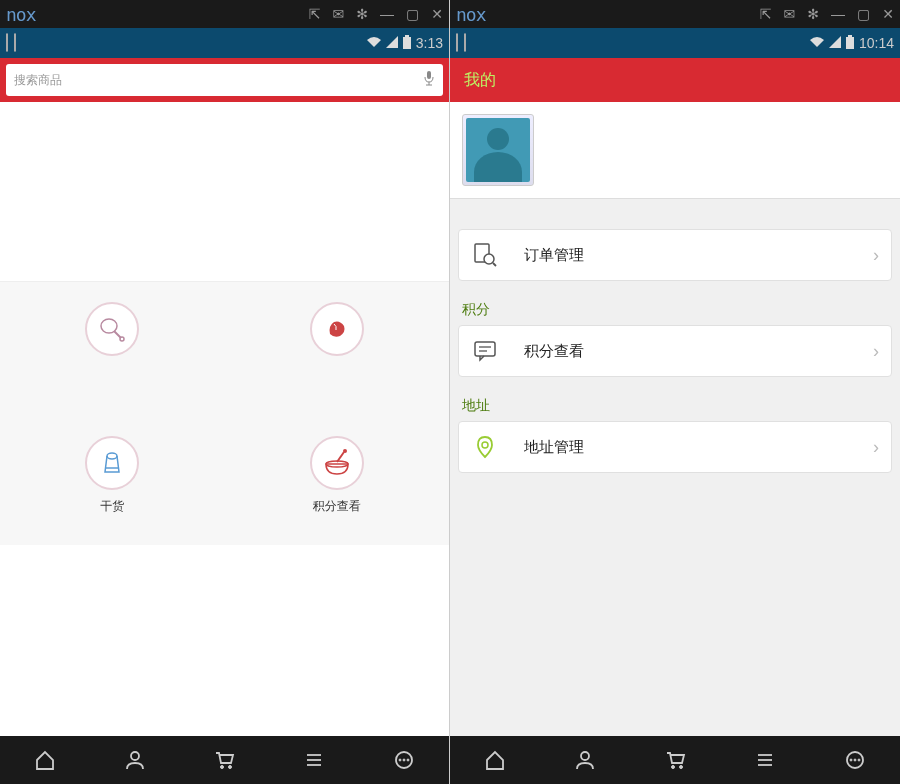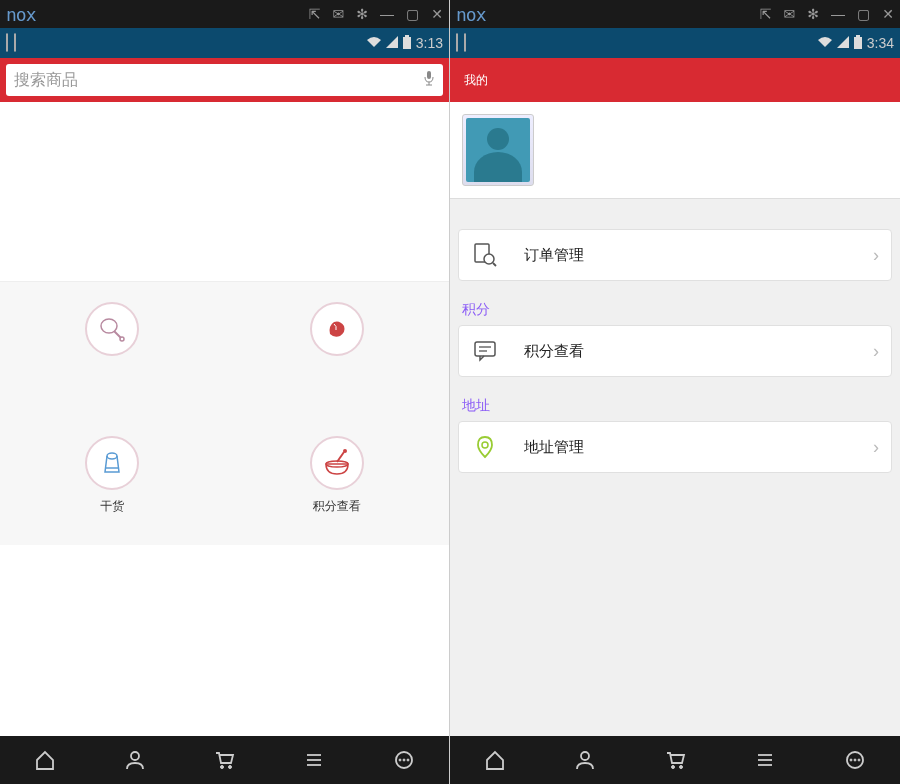"3:34" span { text: 3:34 -> 10:14 }
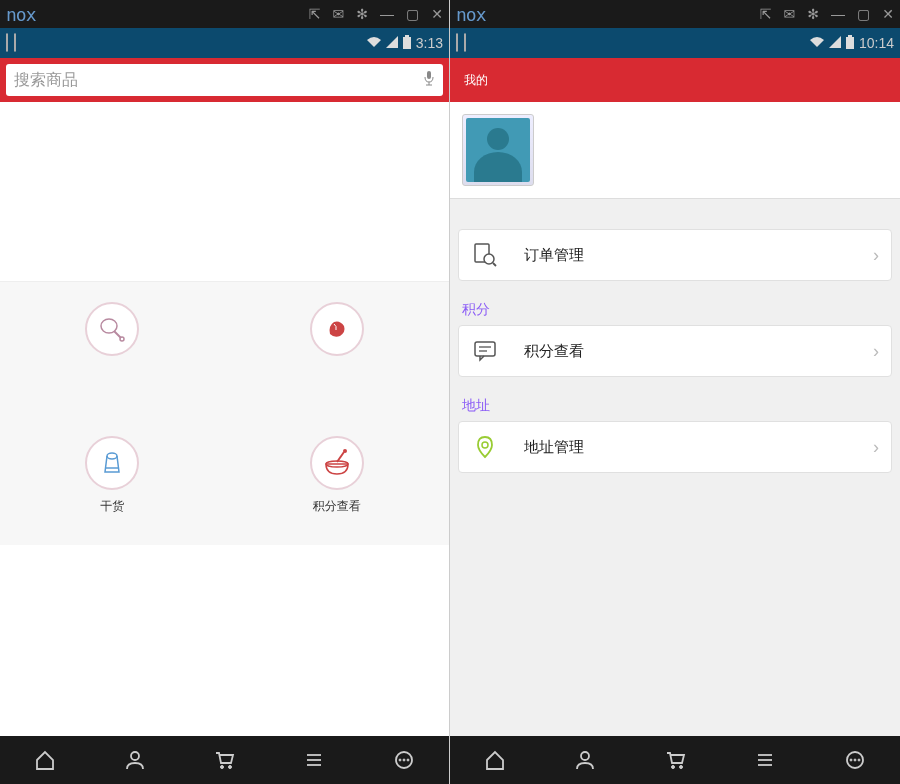"搜索商品" .search-input { font-size: 16px -> 12px }
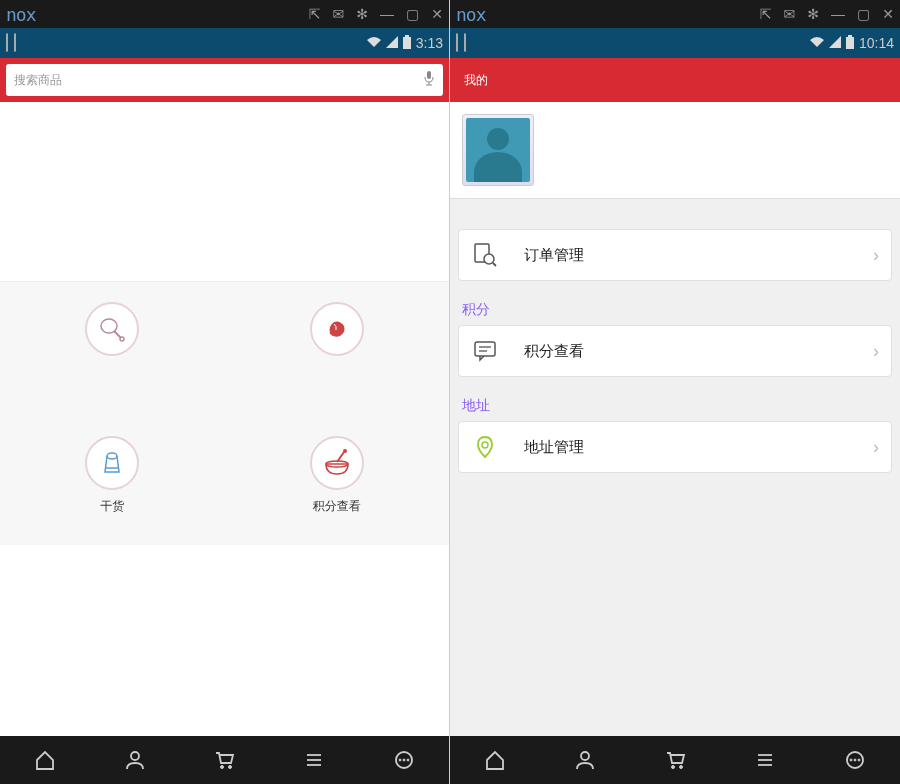"我的" .header-title { color: #ffffff -> #bef264; font-size: 12px -> 16px }
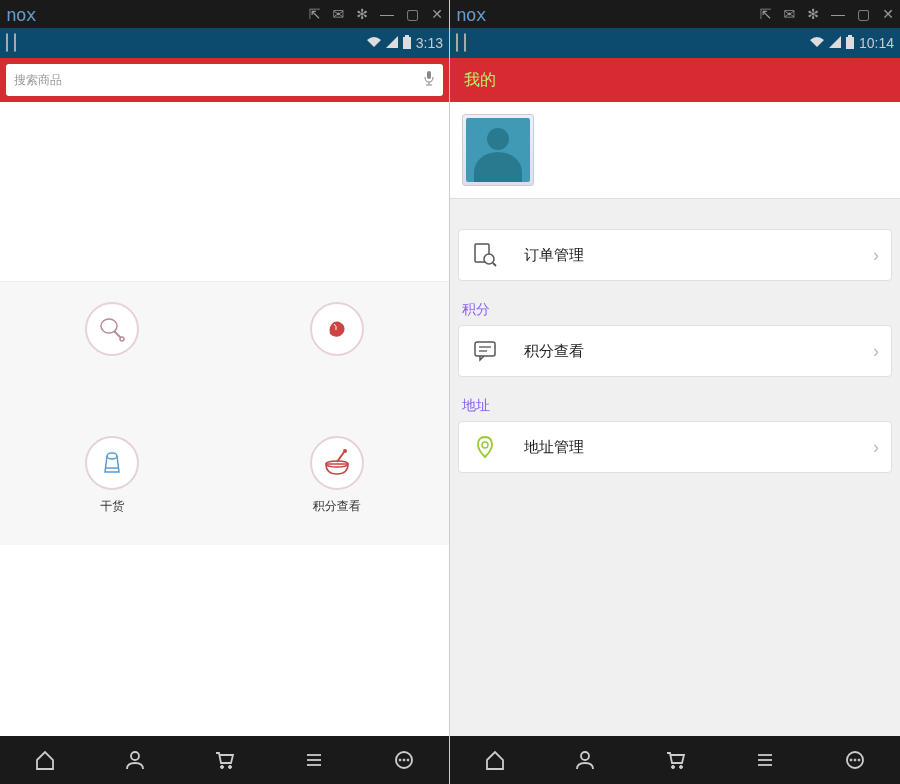"积分" .section-label { color: #8b5cf6 -> #4d7c0f }
